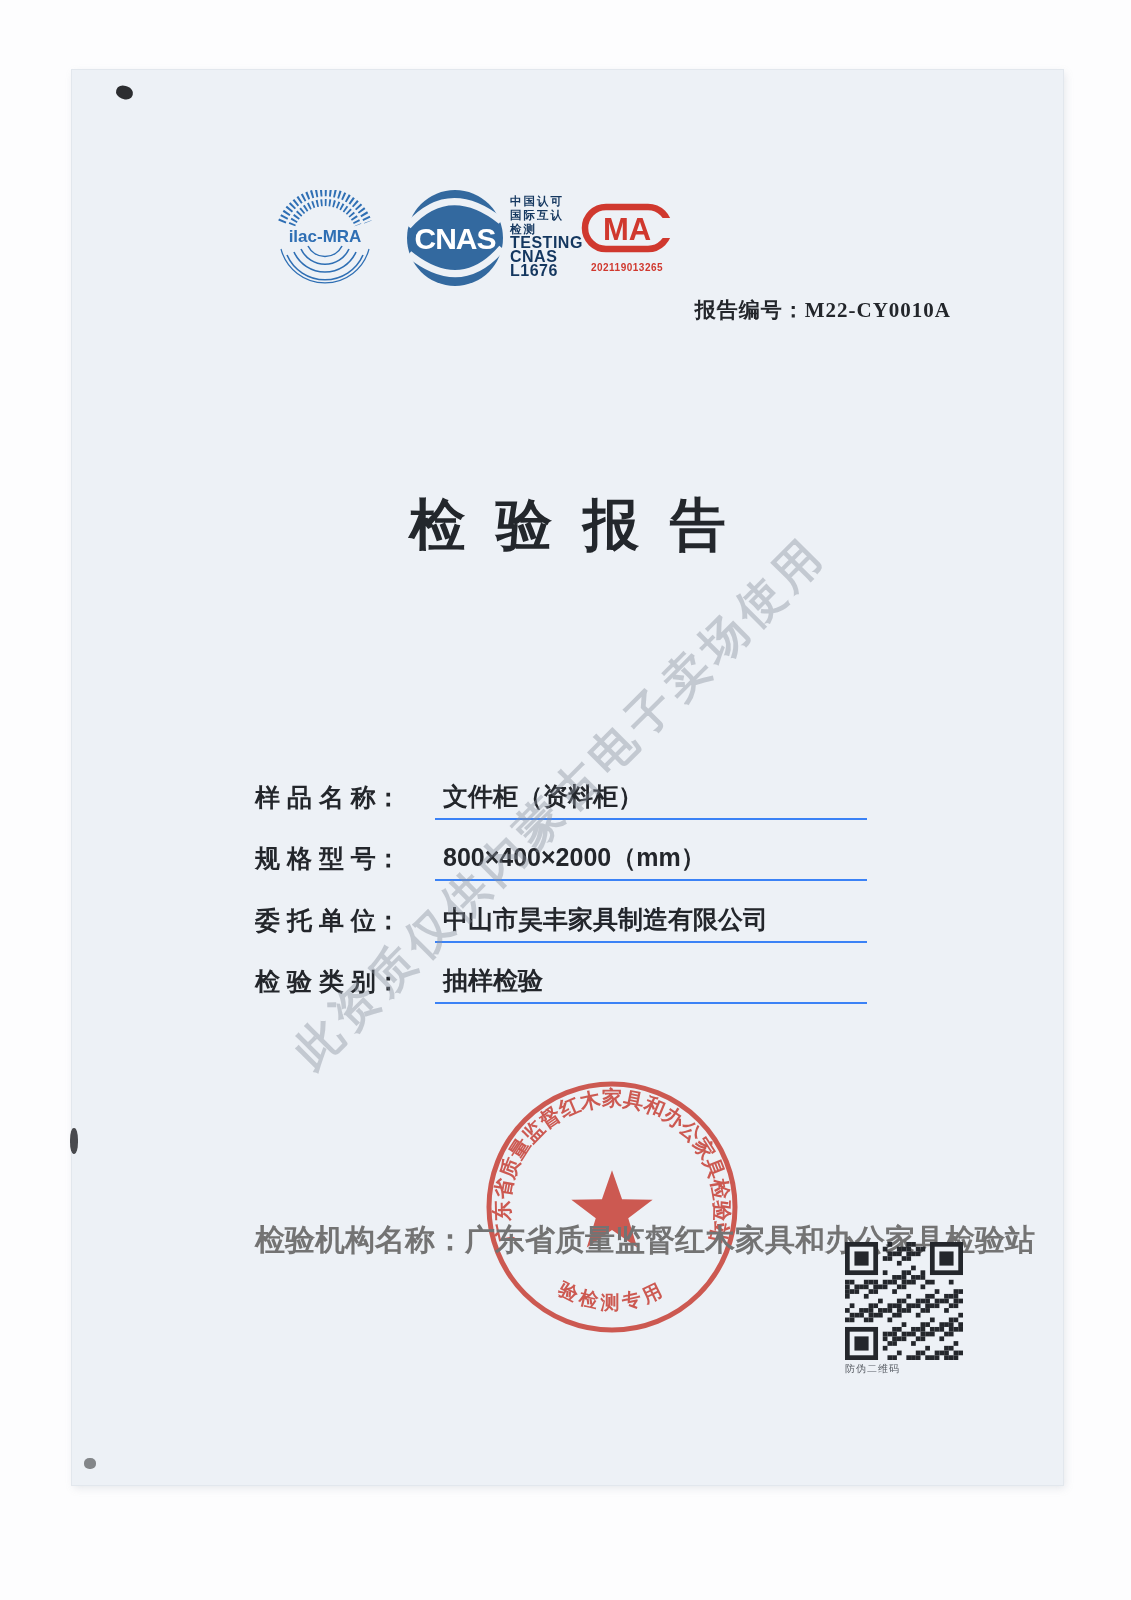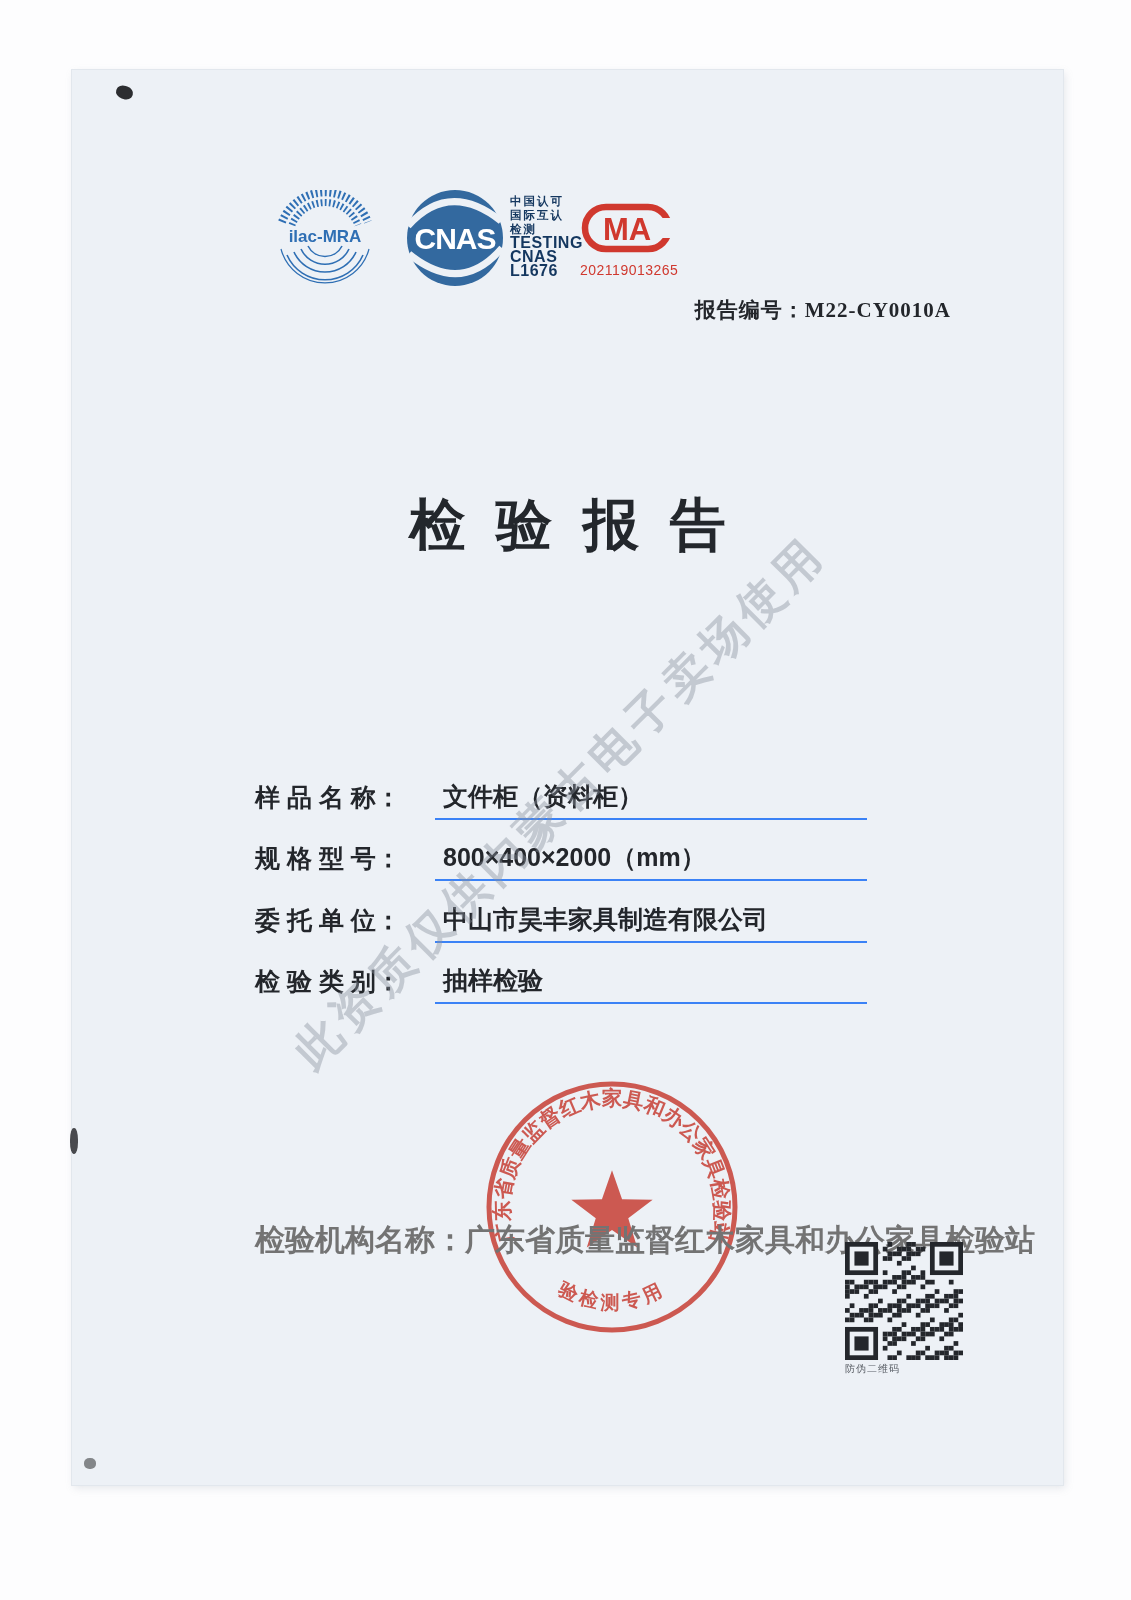"202119013265" .logo-num { font-size: 14px -> 10px; font-weight: normal -> bold }
